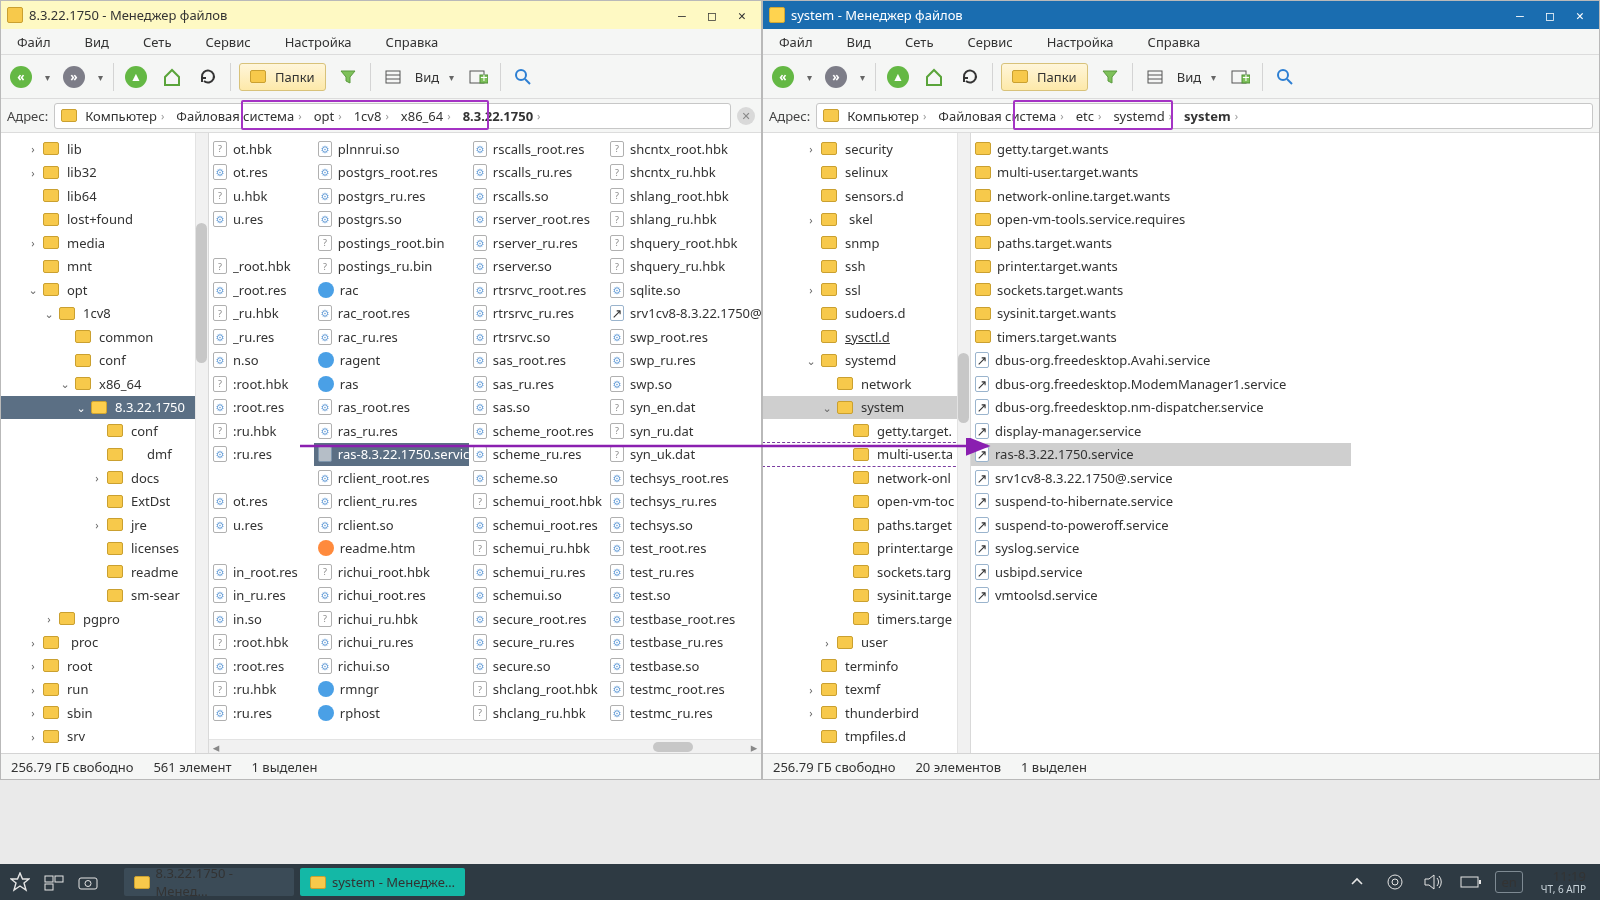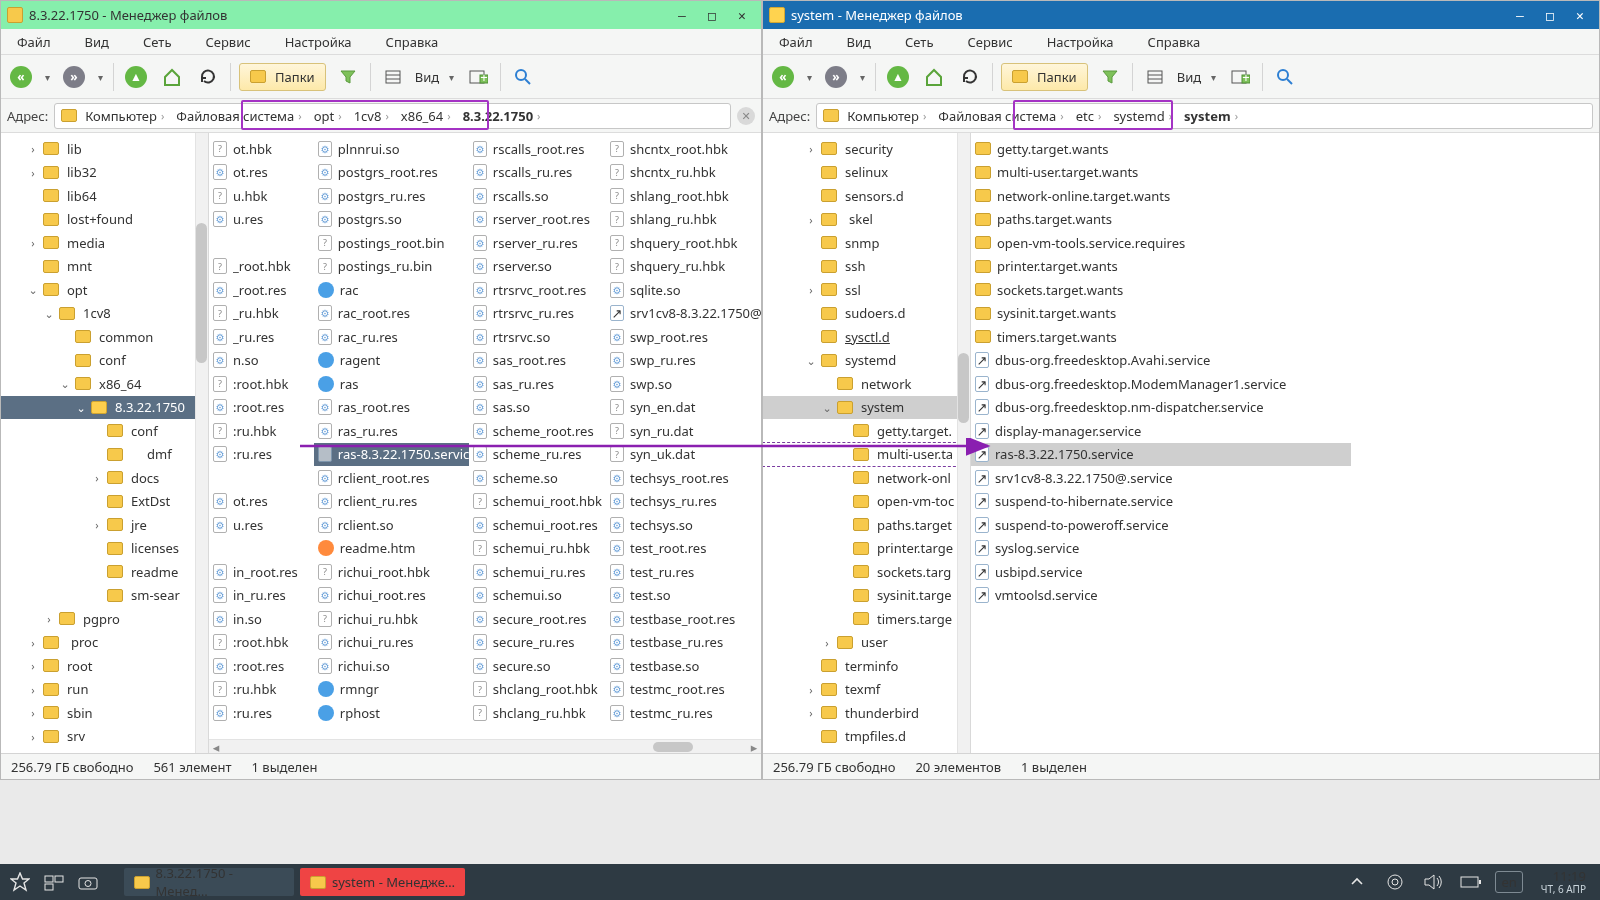"8.3.22.1750 - Менеджер файлов" .titlebar.grey { background: #86efac -> #fef9c3 }
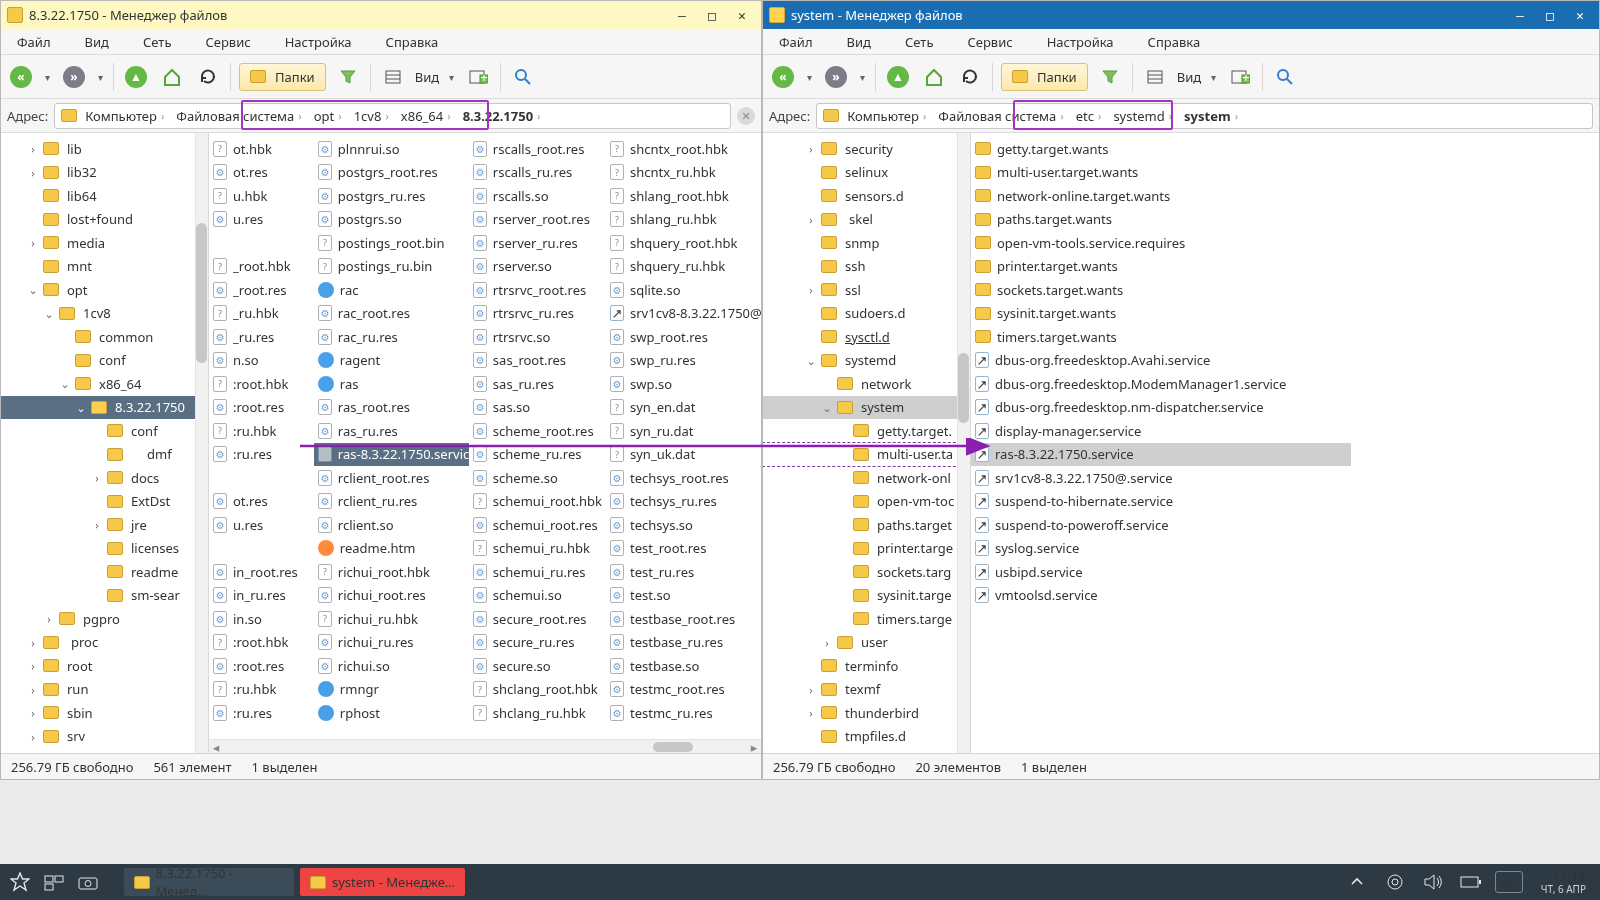"paths.target.wants" div.frow { order: before "open-vm-tools.service.requires" -> after "open-vm-tools.service.requires" }
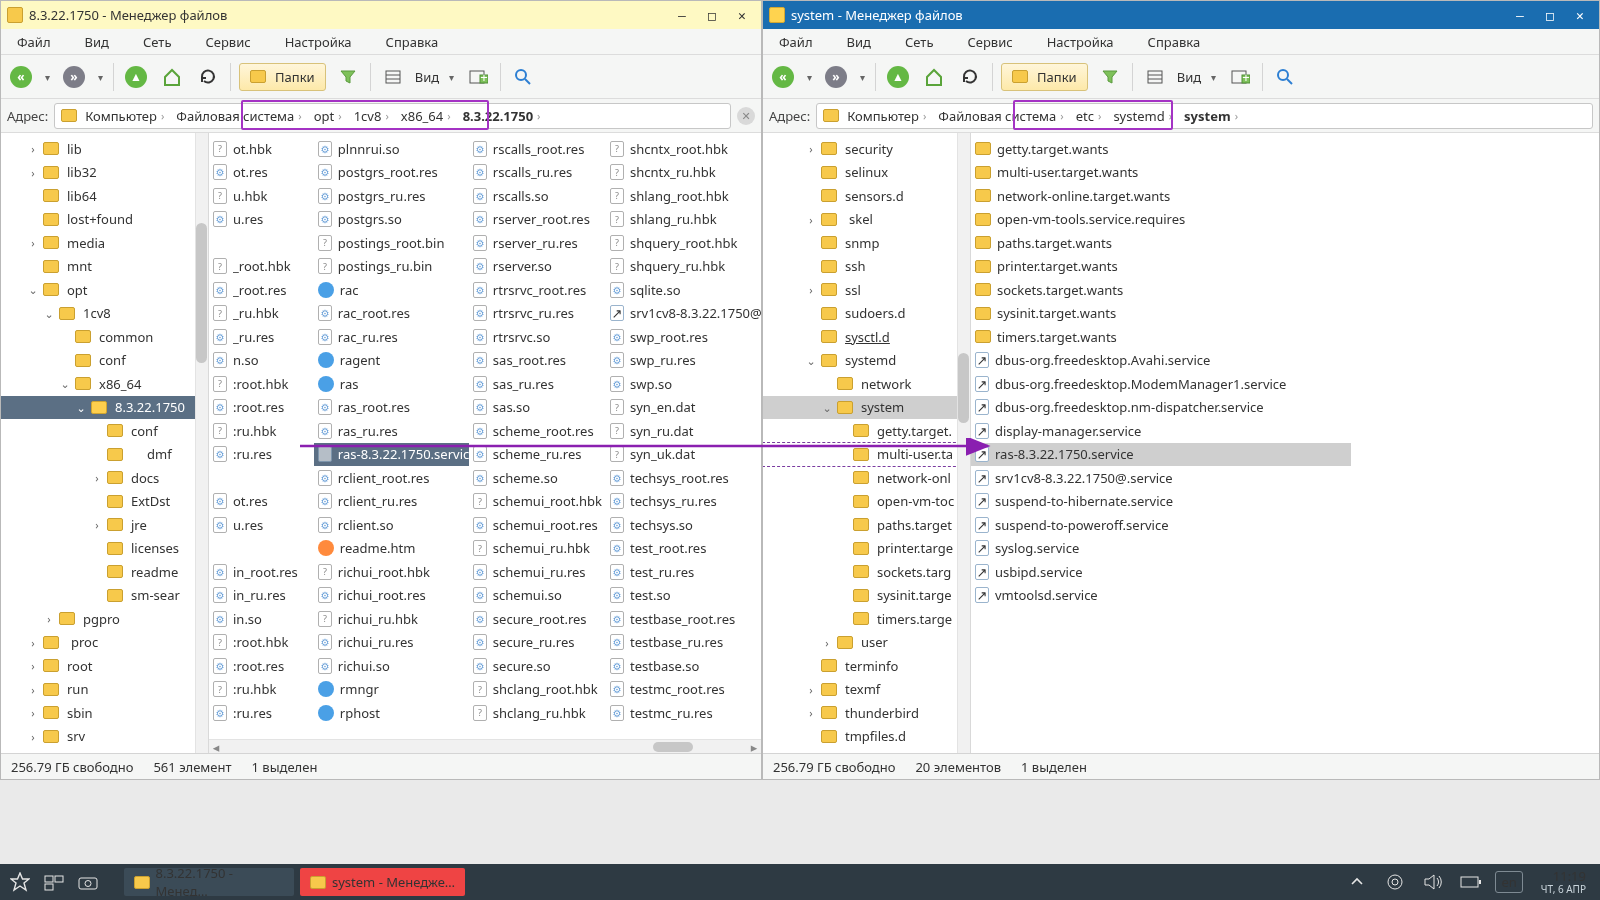"system - Менедже…" .tasktab.active { background: #ef4444 -> #14b8a6 }
